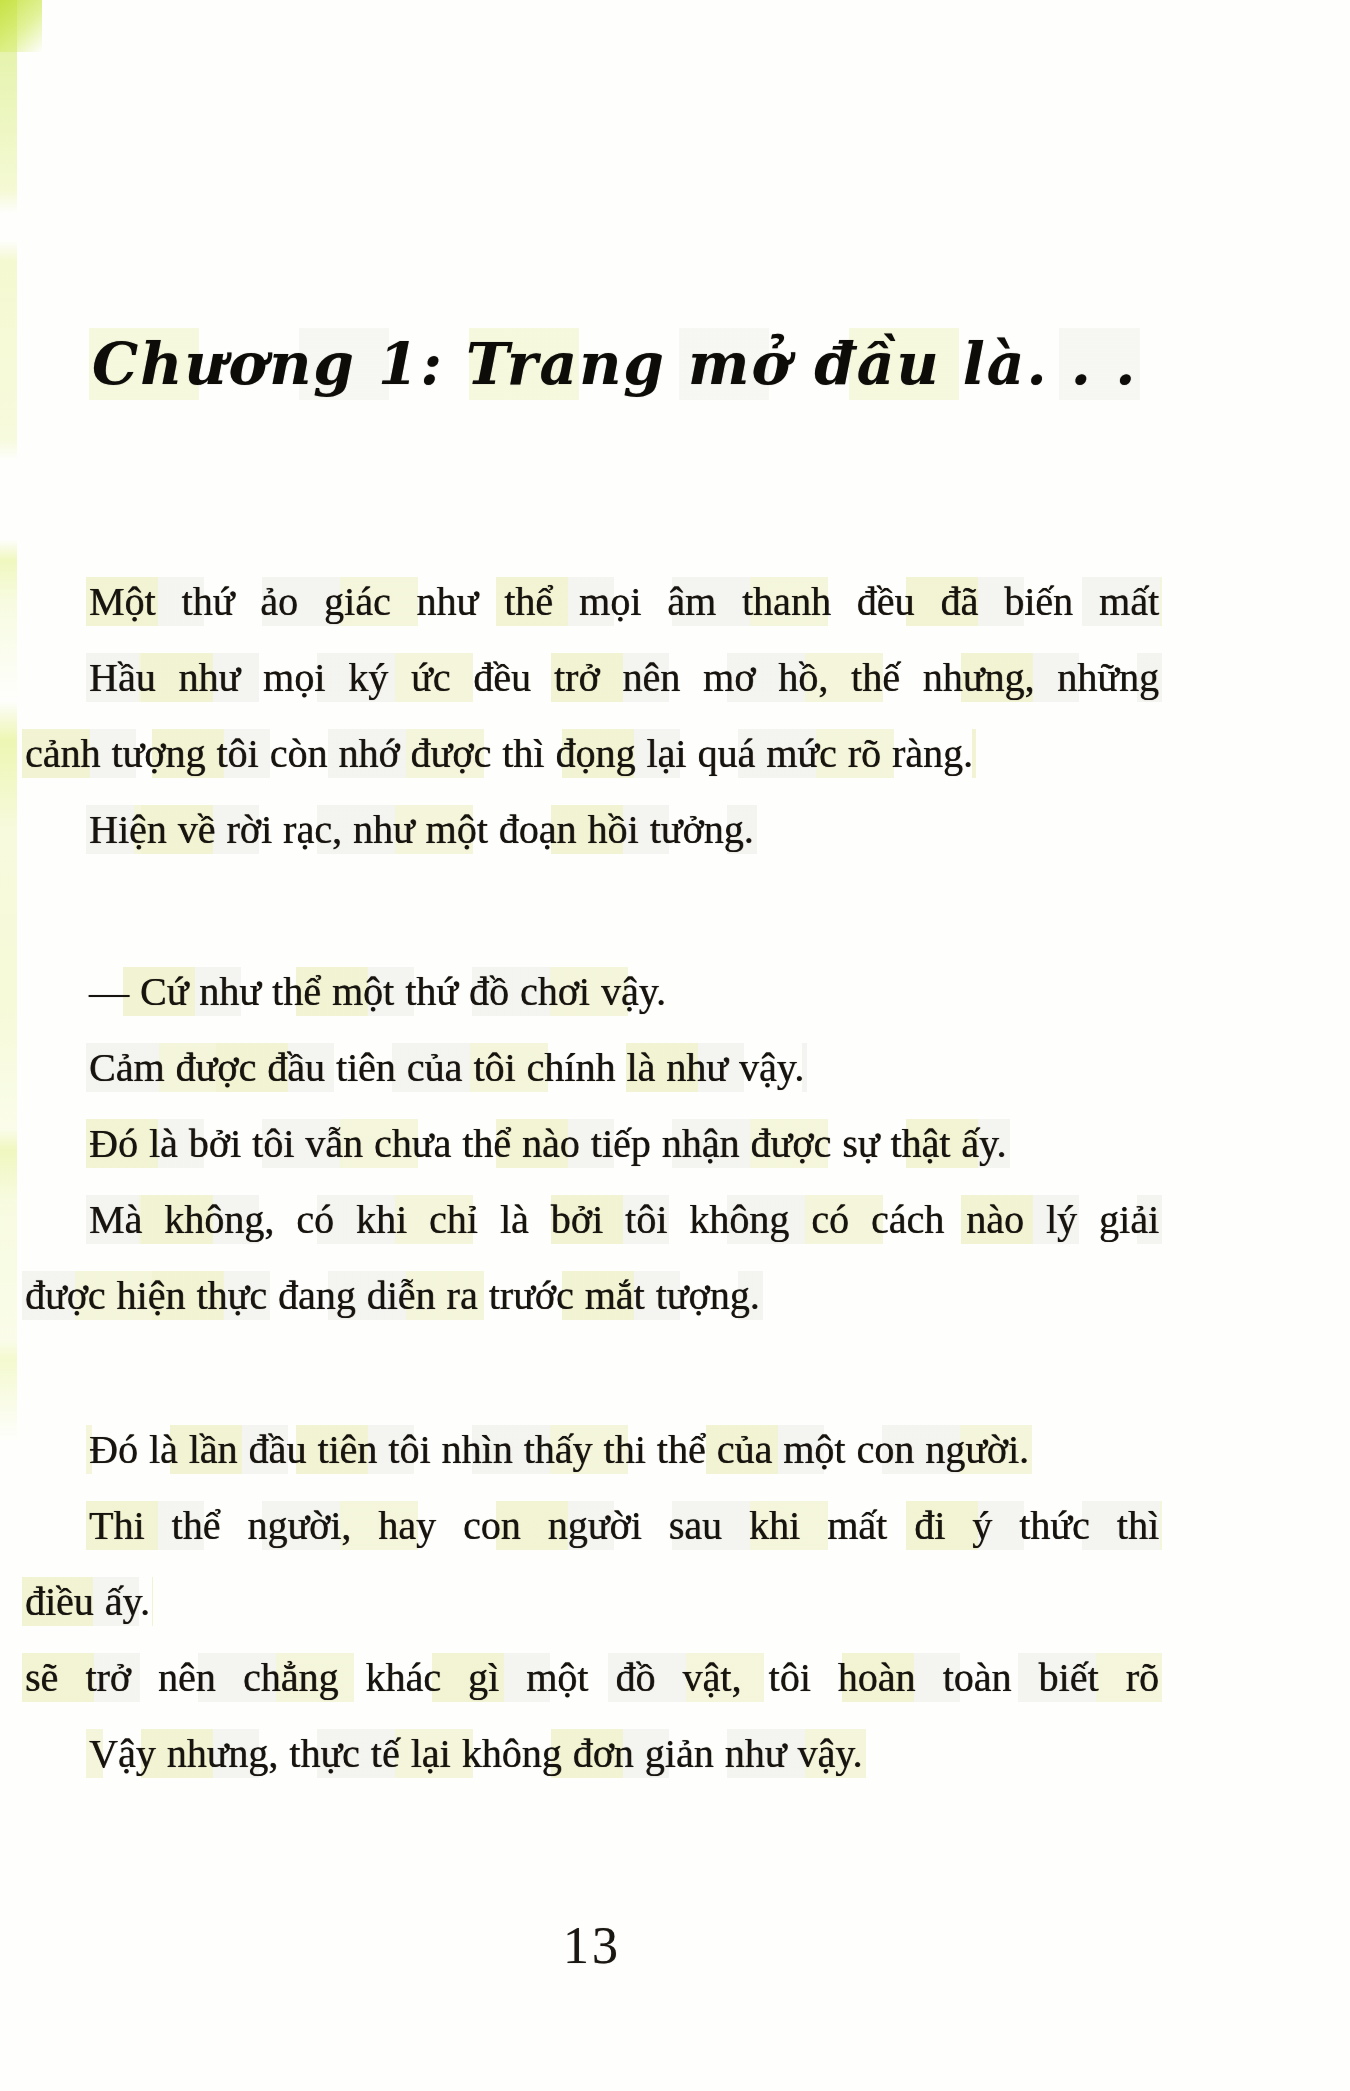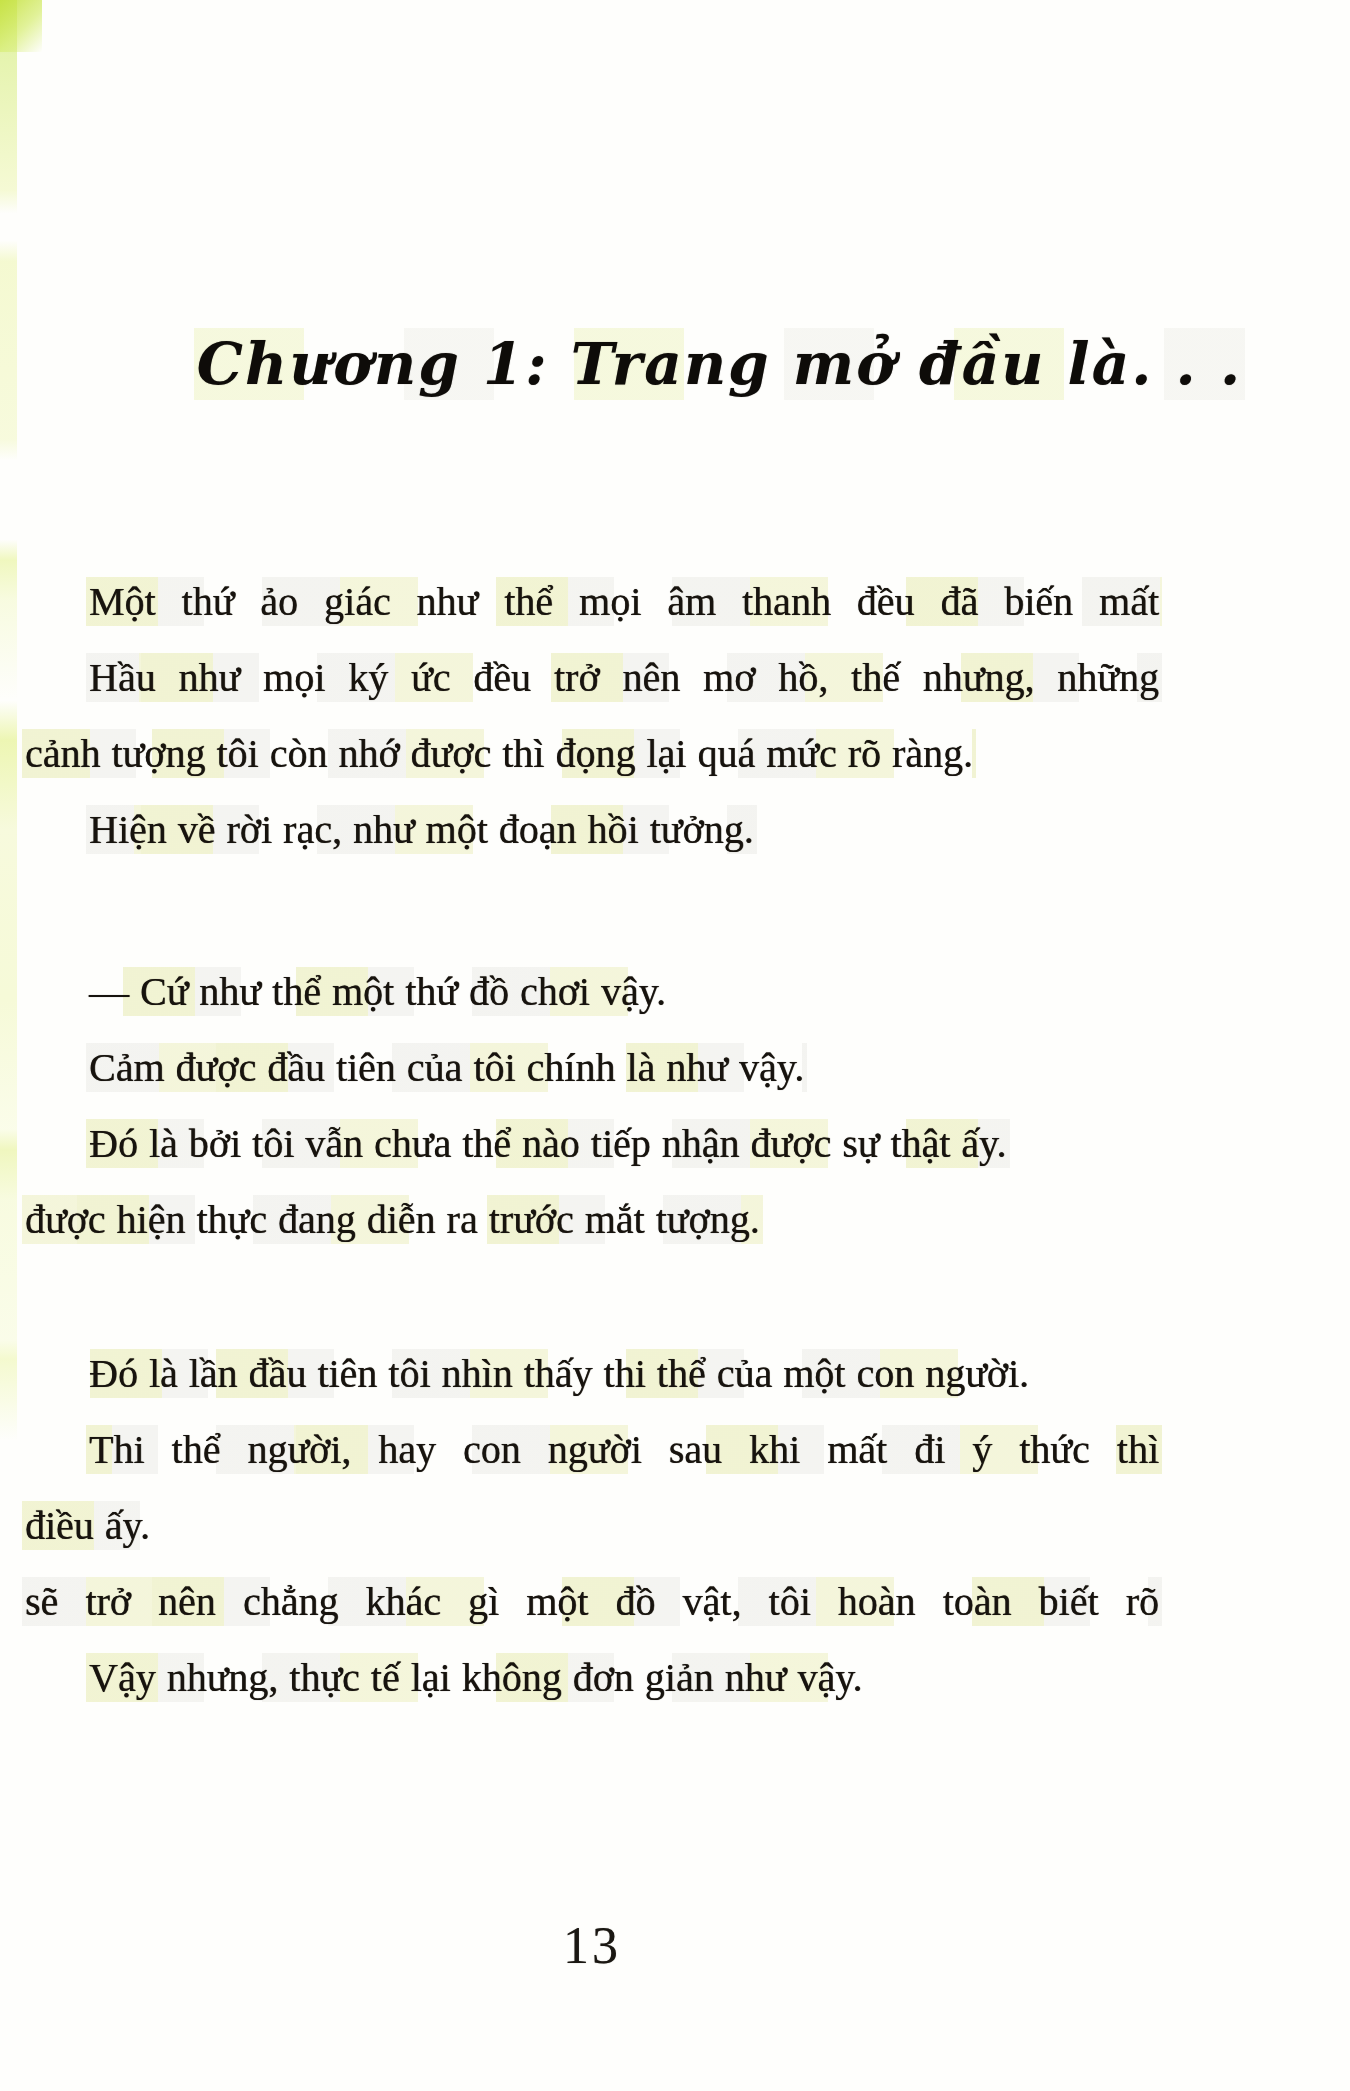"Chương 1: Trang mở đầu" .title { text-align: center -> left }
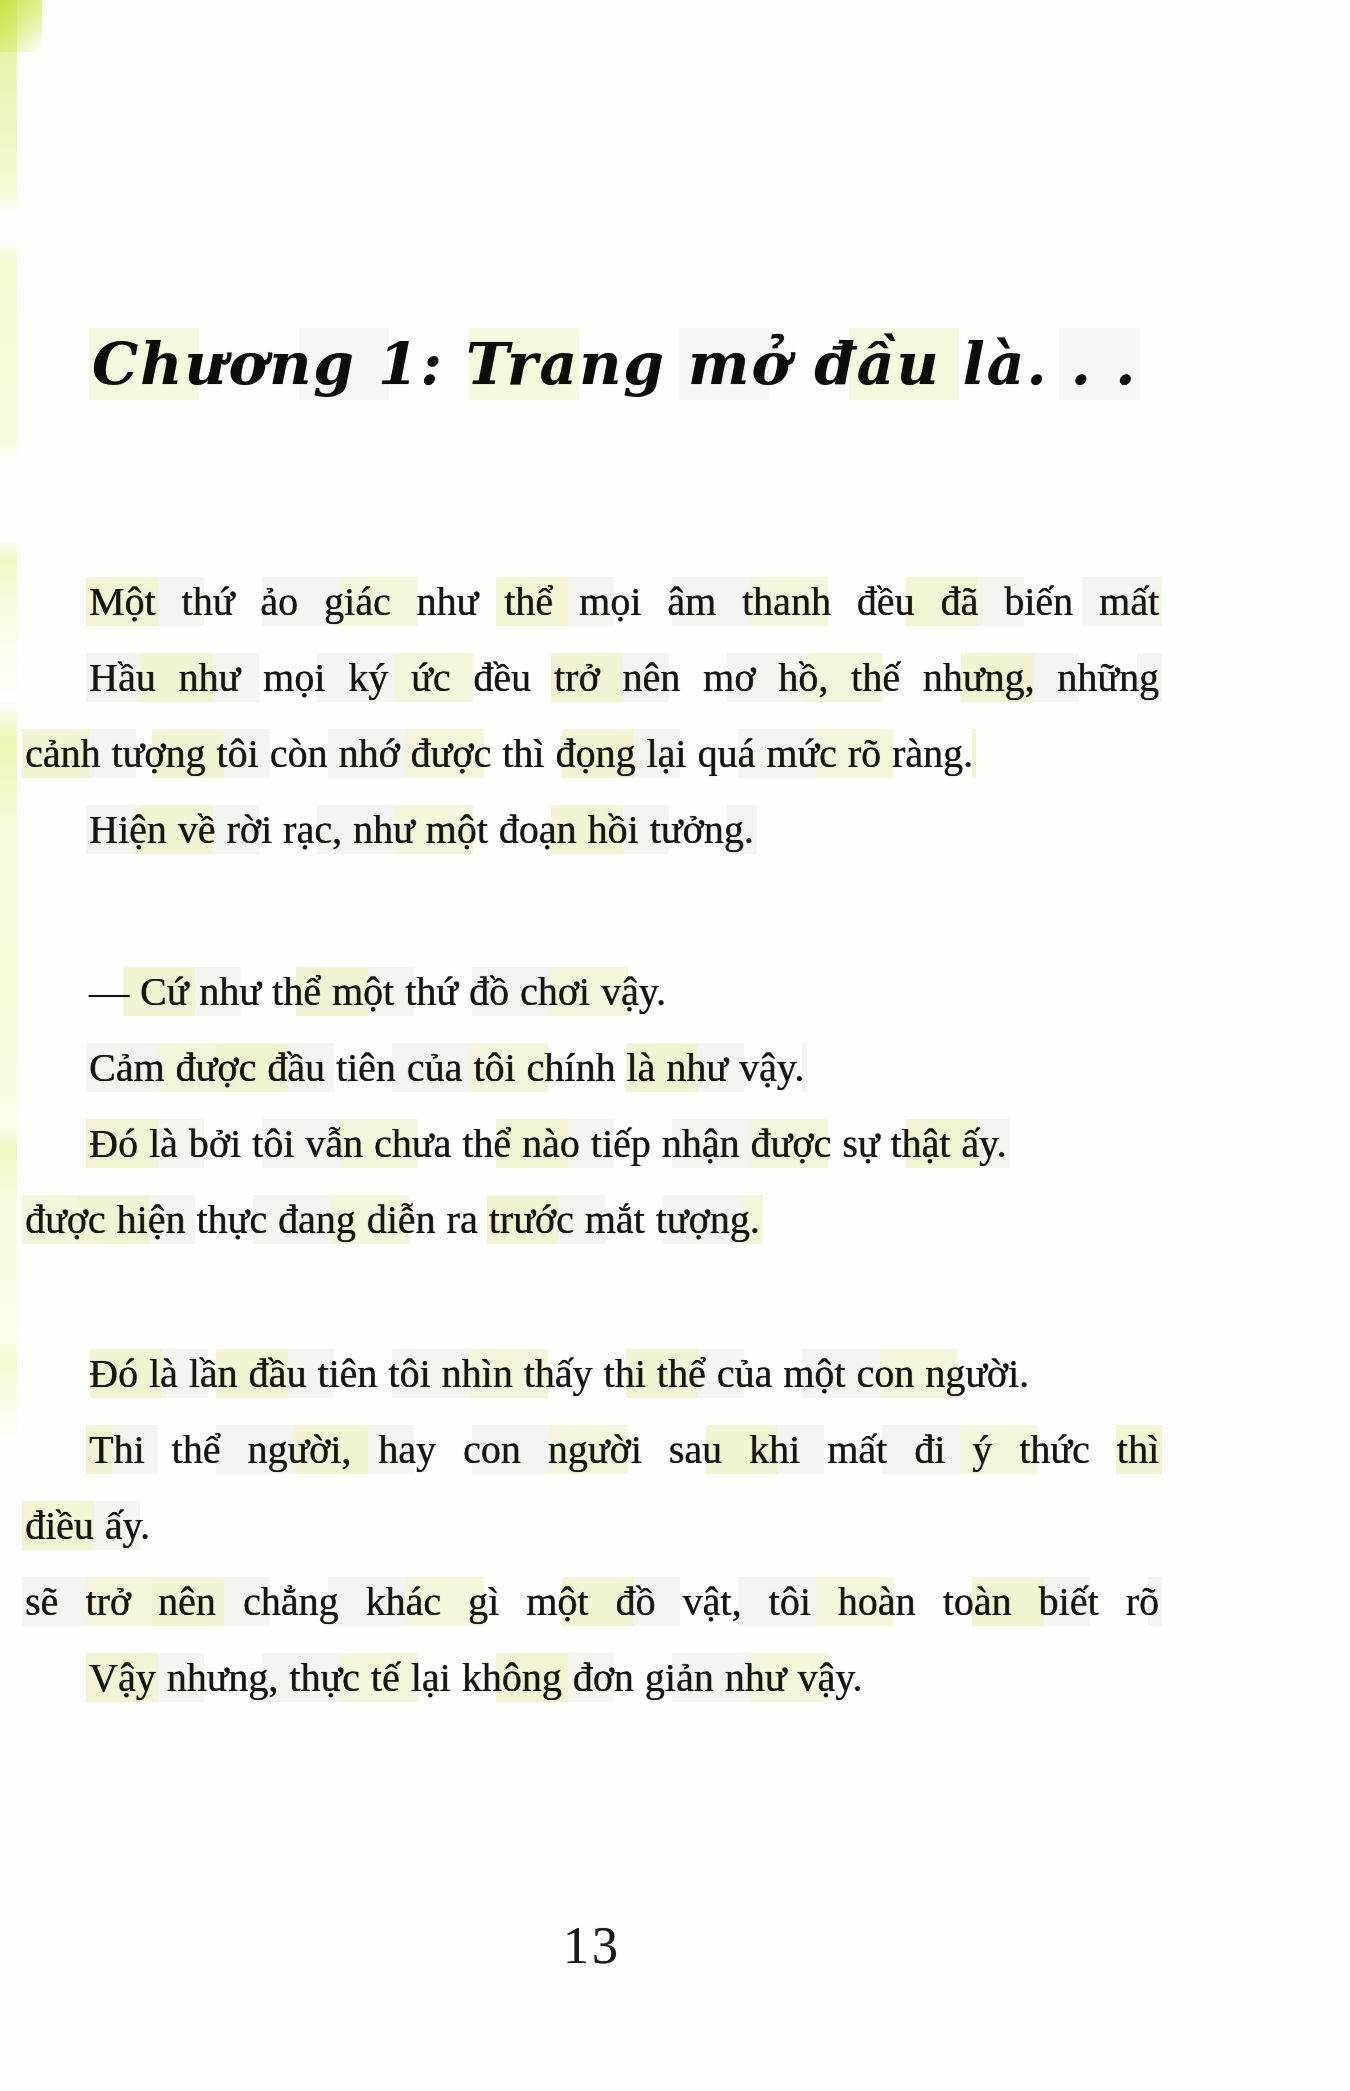"Mà không, có khi chỉ" div.line { html: none -> <div><span>Mà không, có khi chỉ là bởi tôi không có cách nào lý giải</span></div> }
